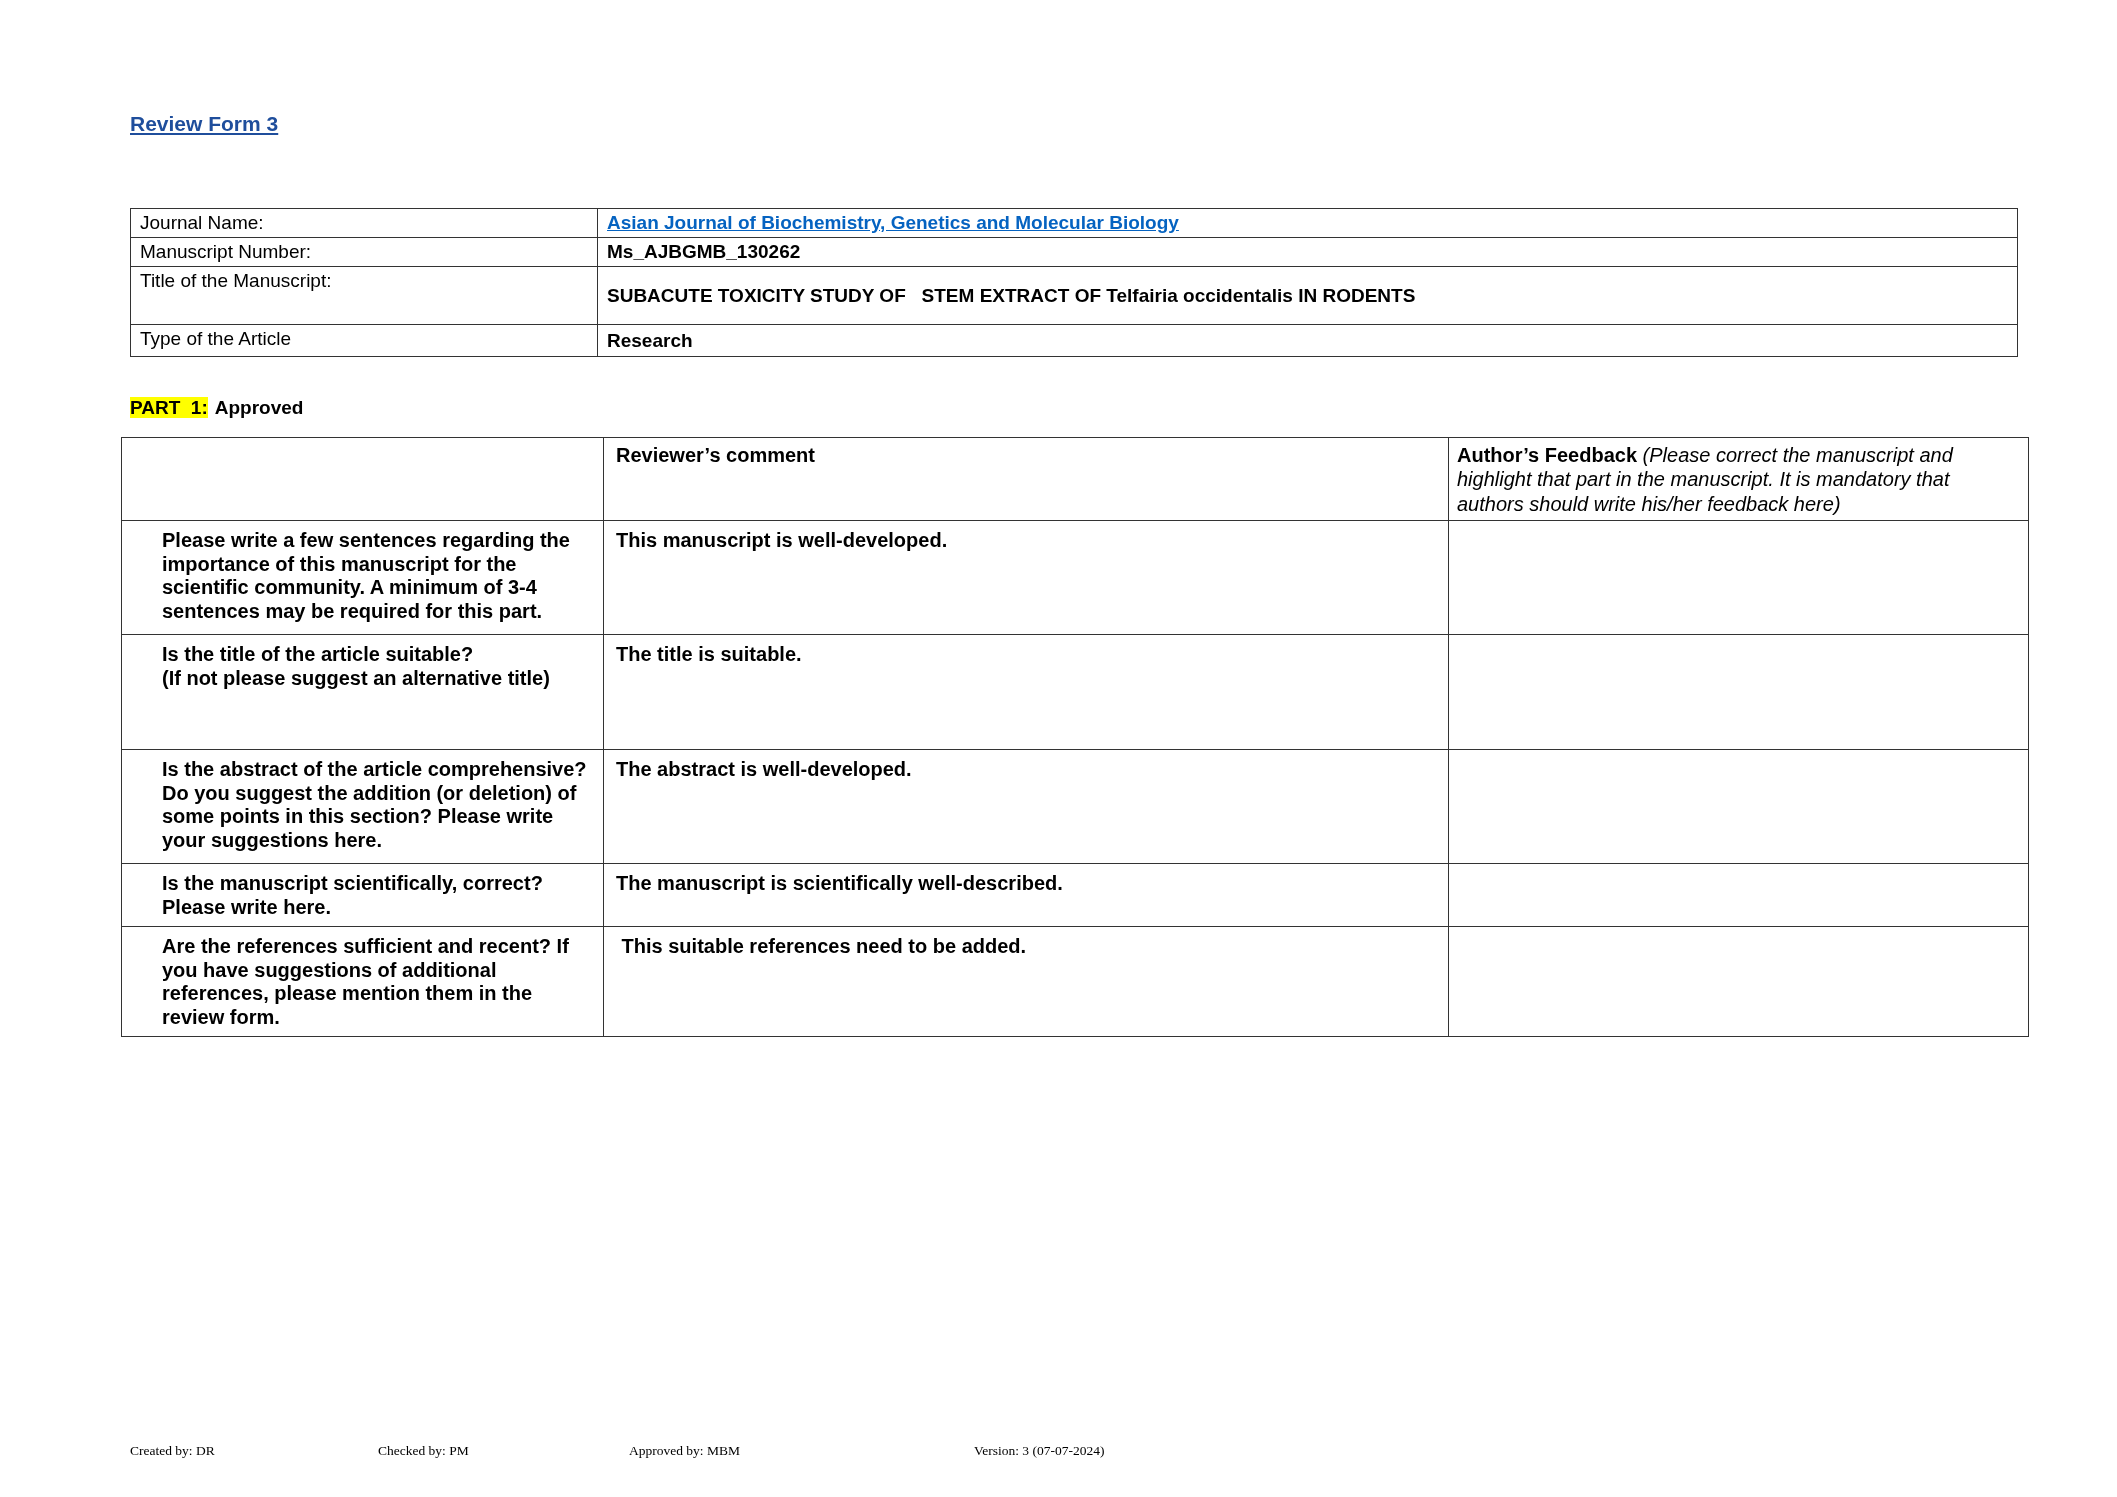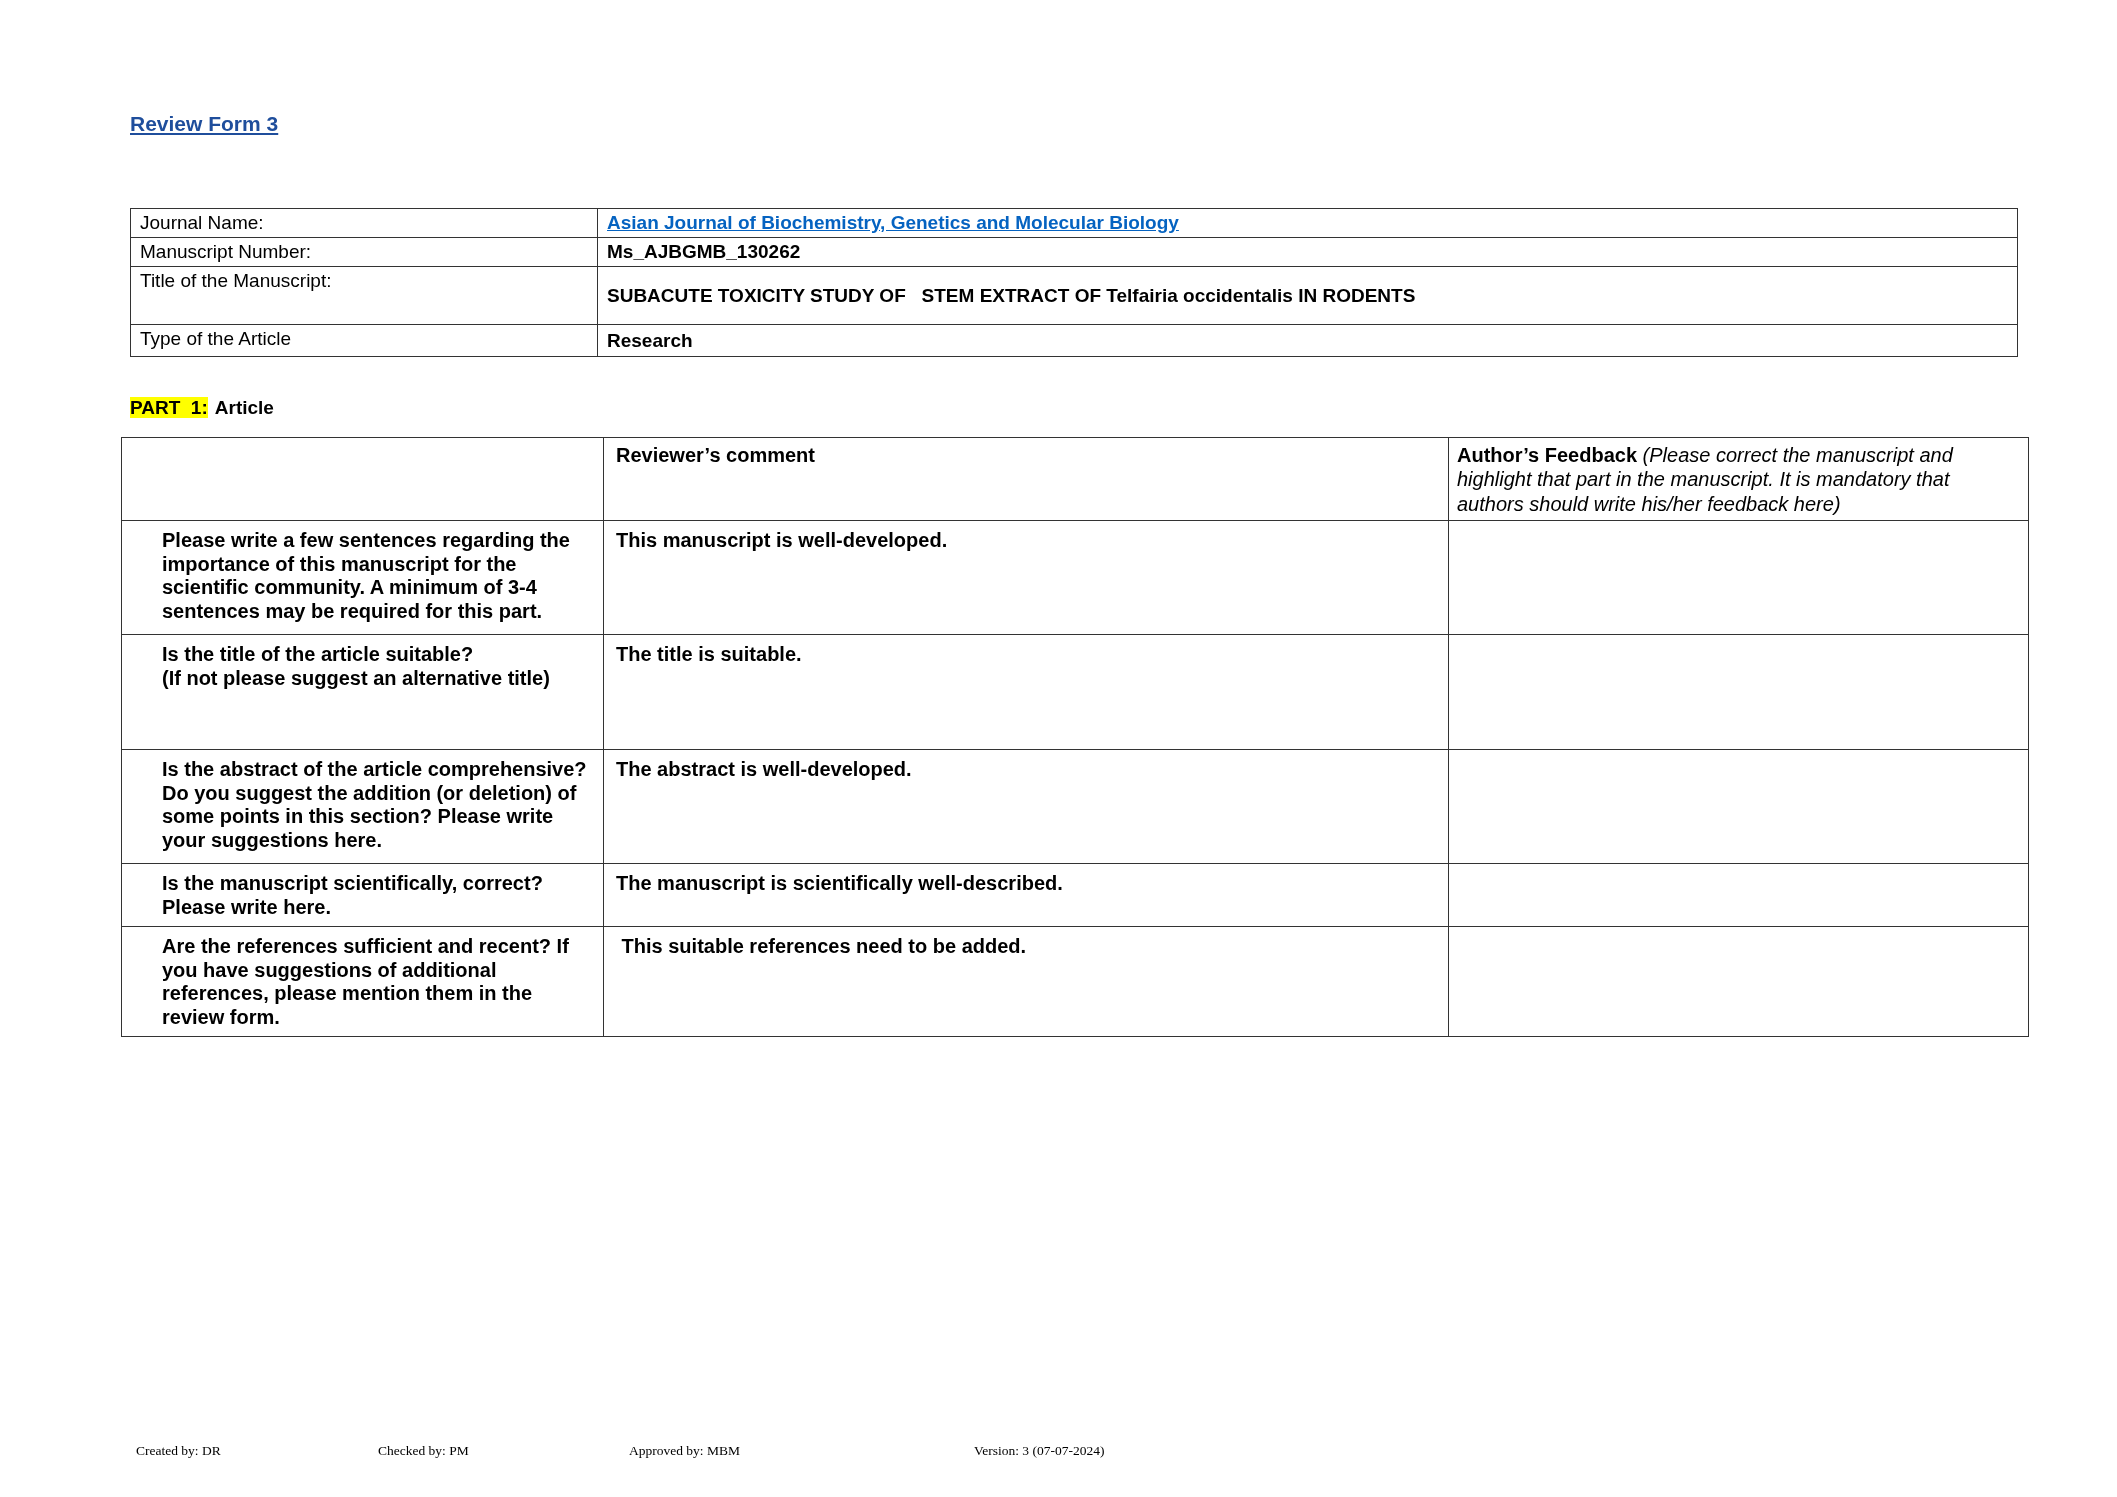"Article" span { text: Article -> Approved }
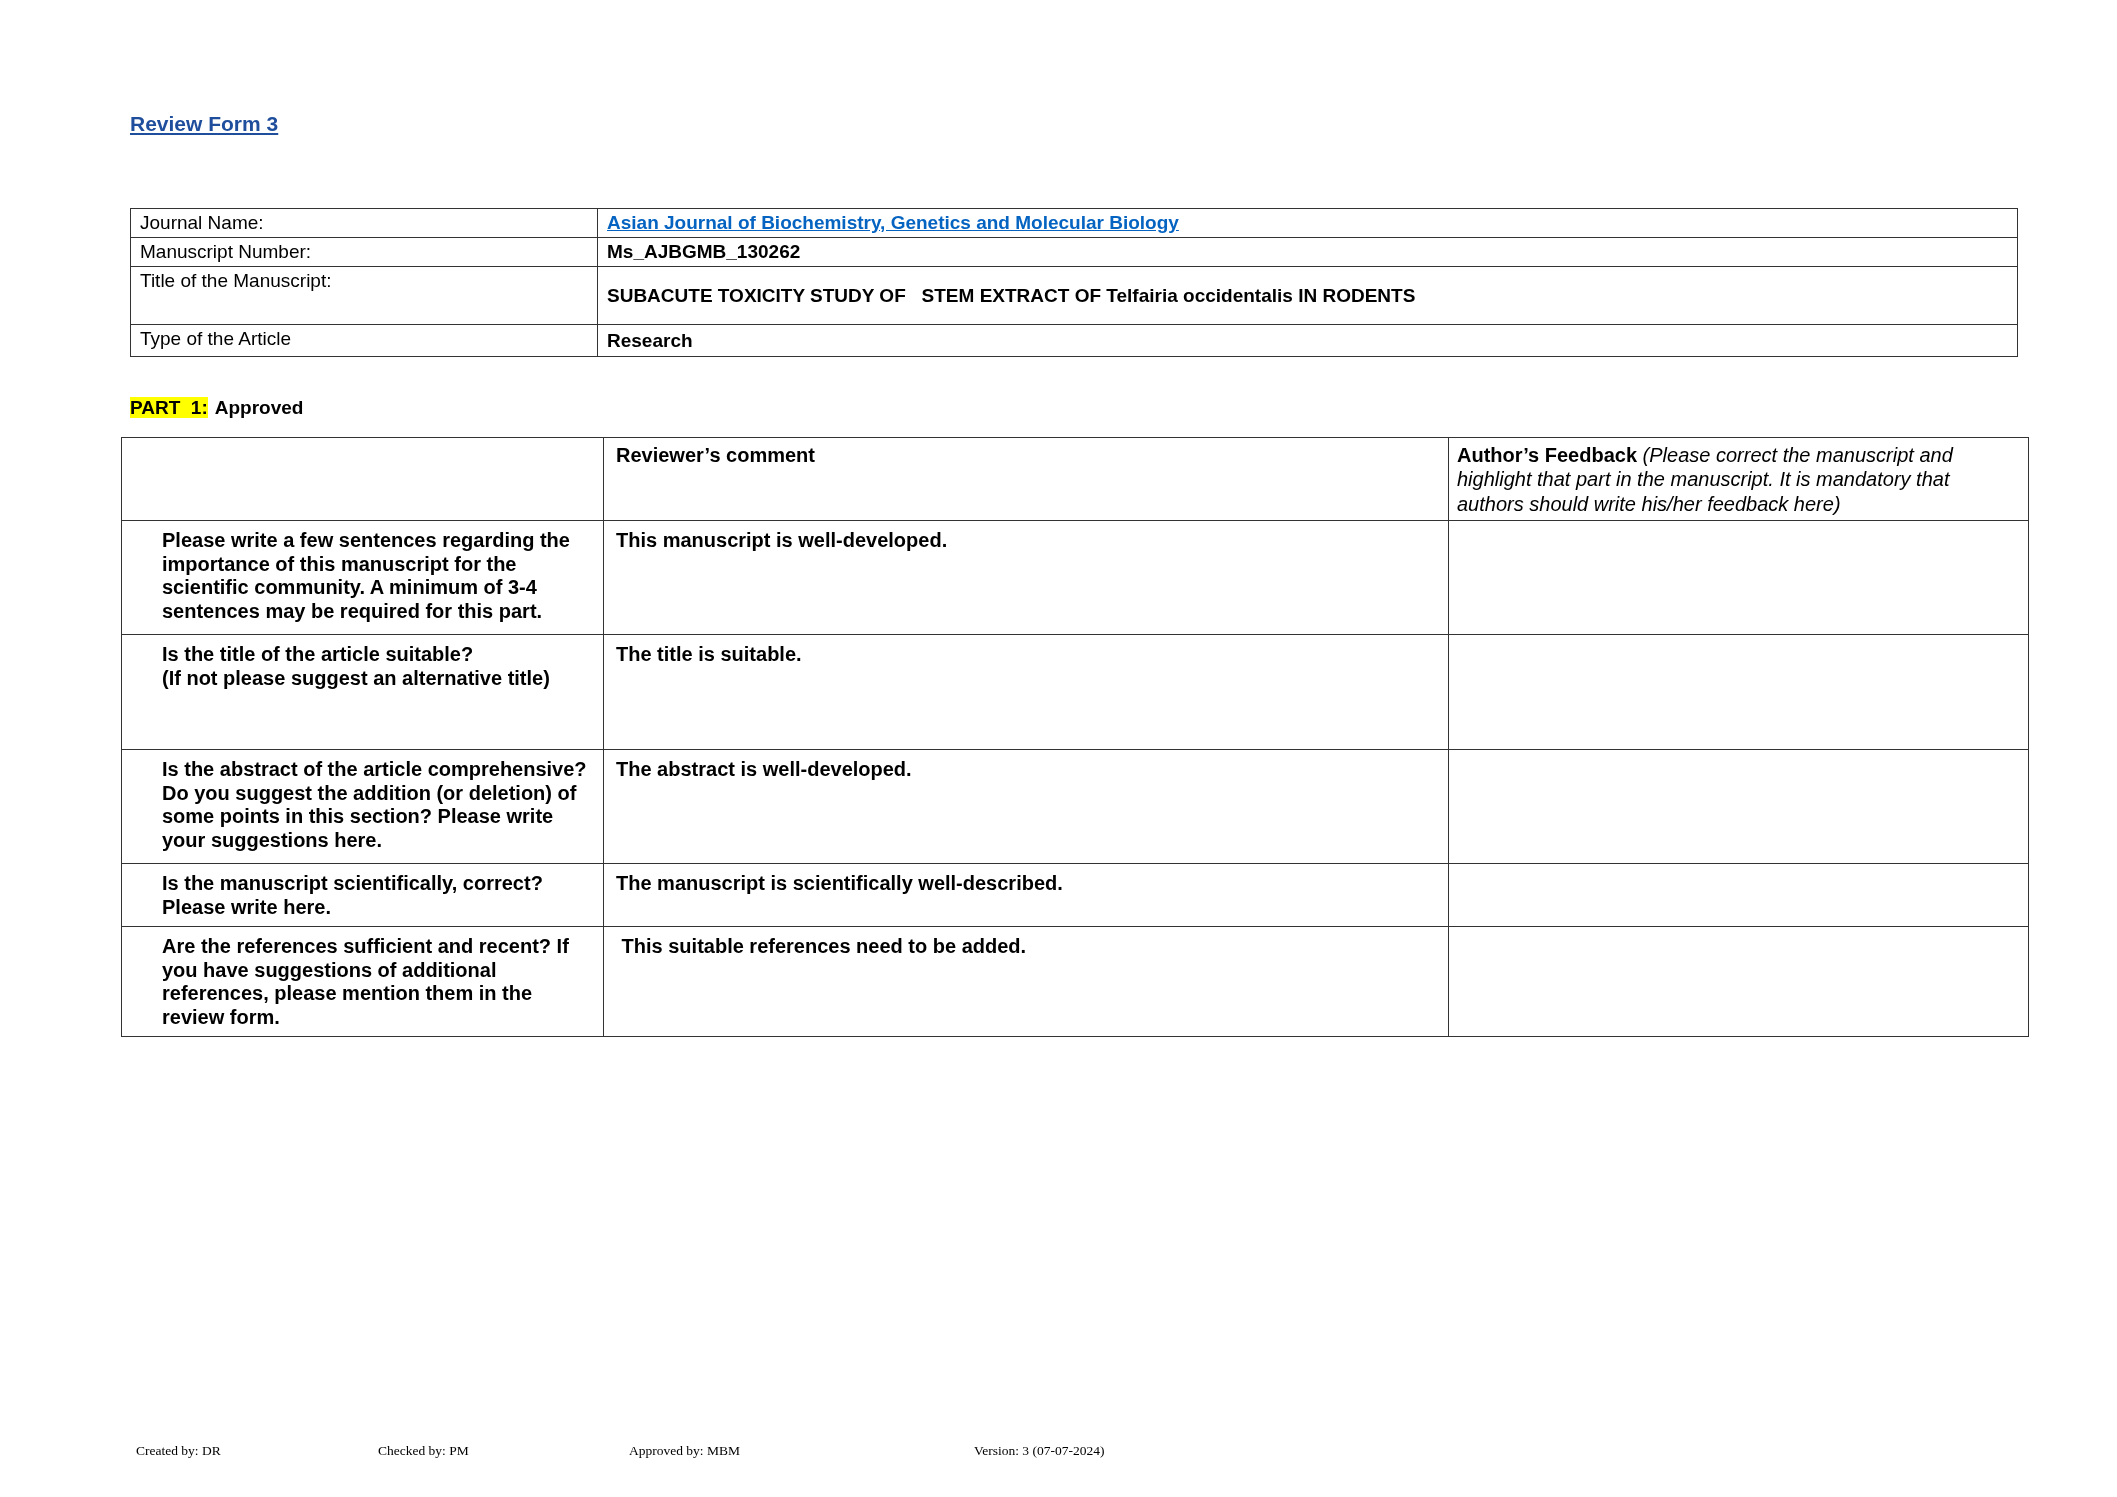"Created by: DR" .f-created { left: 136px -> 130px }
